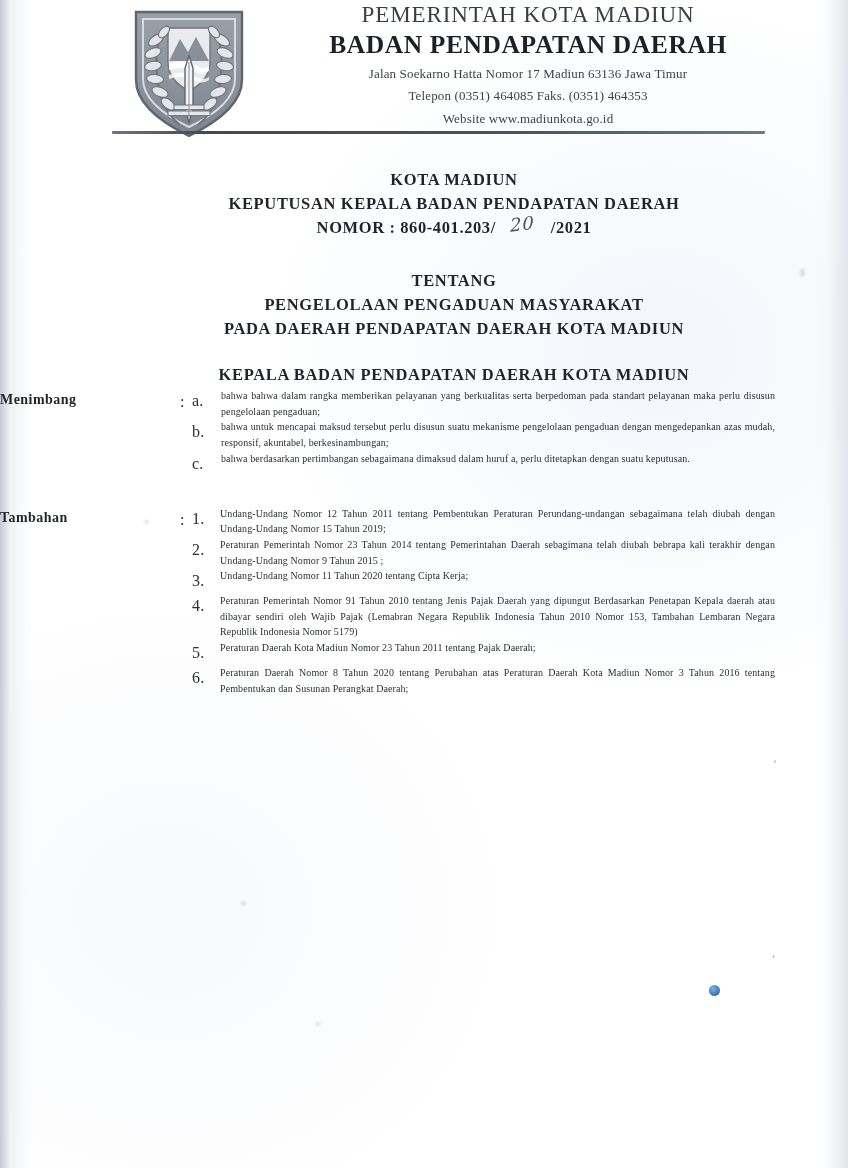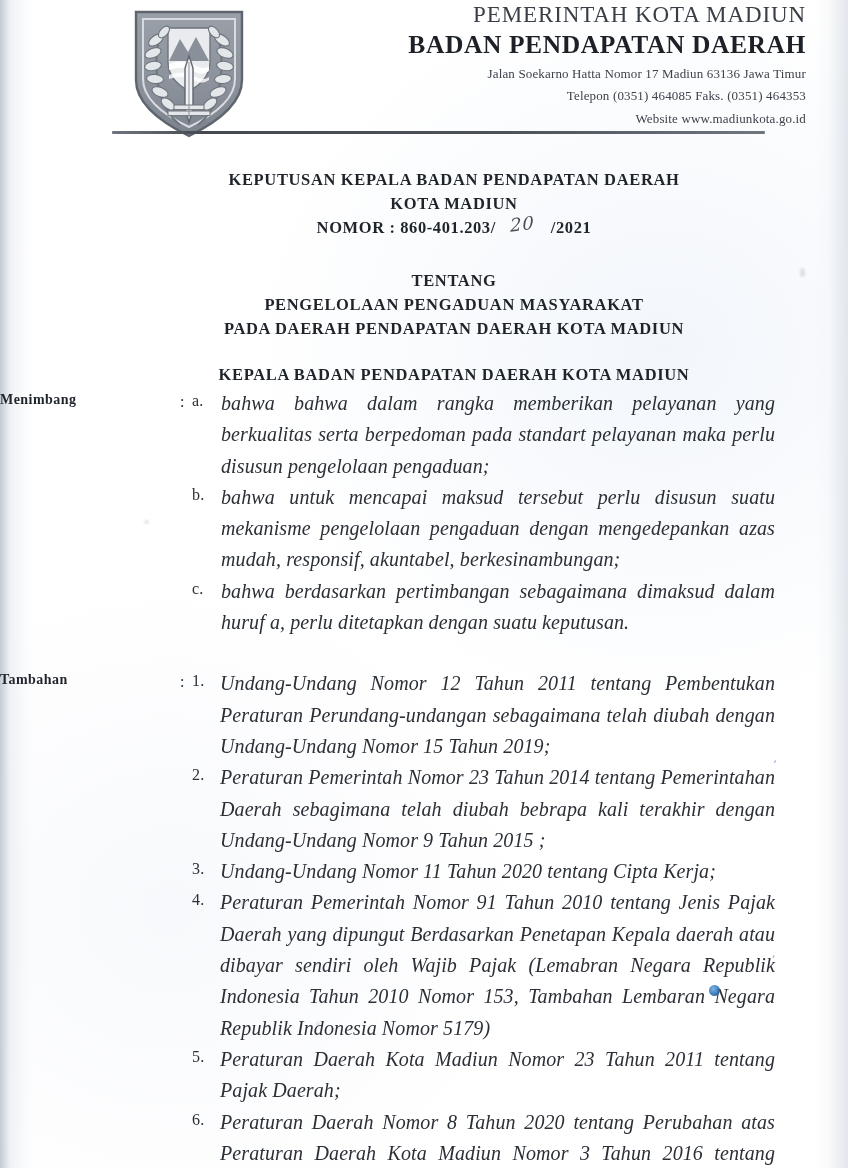"PEMERINTAH KOTA MADIUN" .head-text { text-align: right -> center }
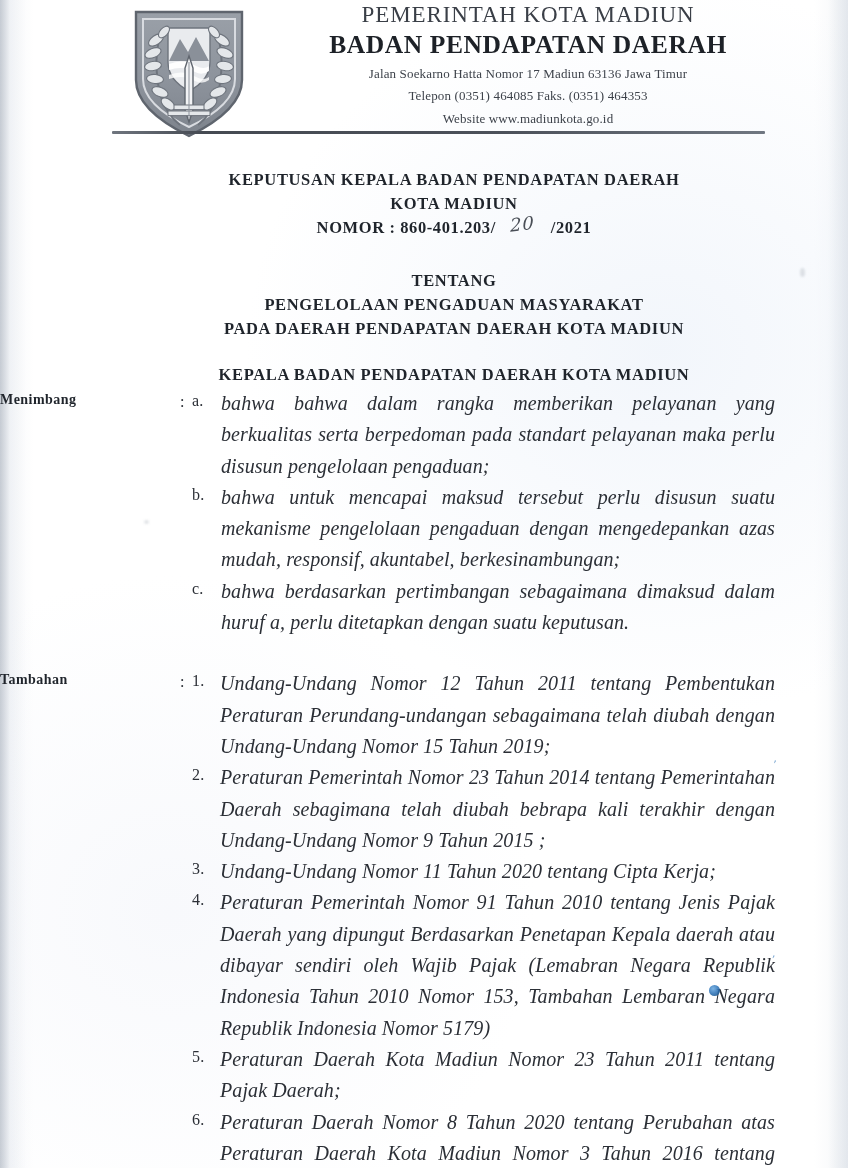"KEPUTUSAN KEPALA BADAN PENDAPATAN DAERAH" div.t-line { order: before "KOTA MADIUN" -> after "KOTA MADIUN" }
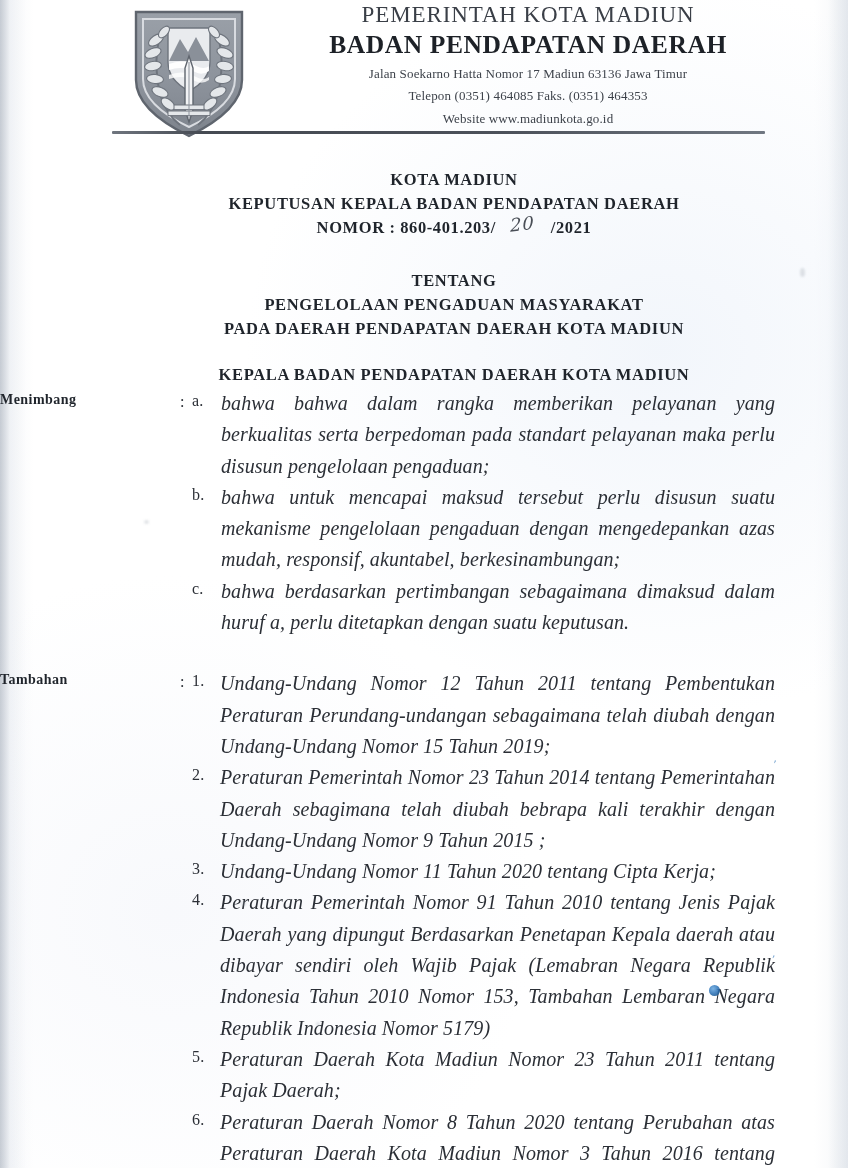"bahwa bahwa dalam rangka memberikan" .item-text { font-size: 20px -> 10px; font-style: italic -> none }
